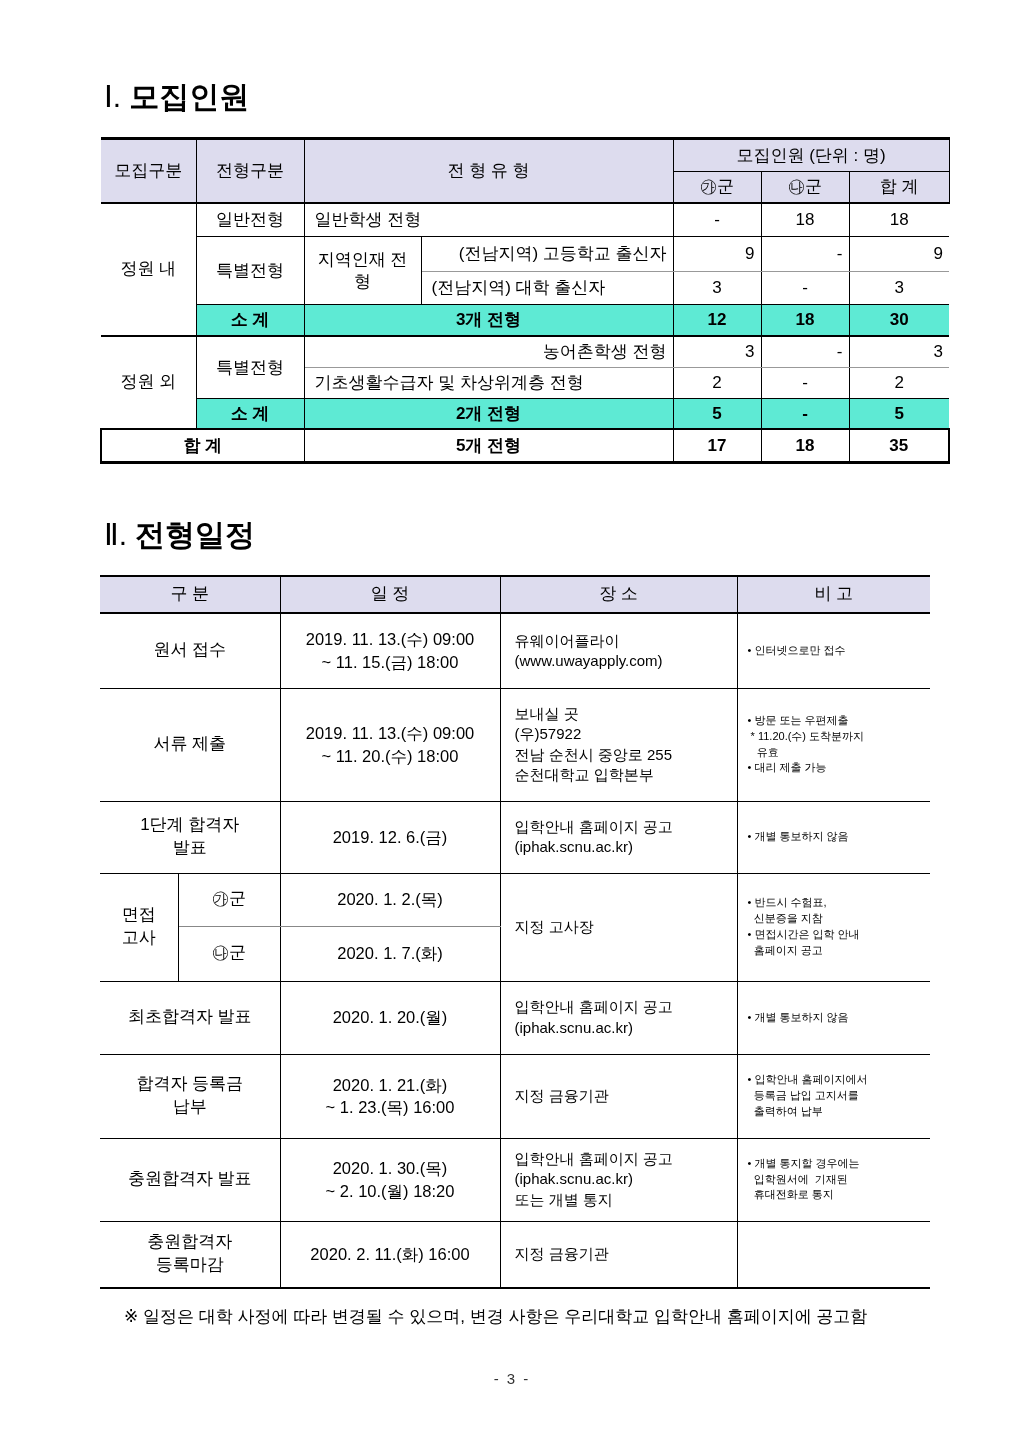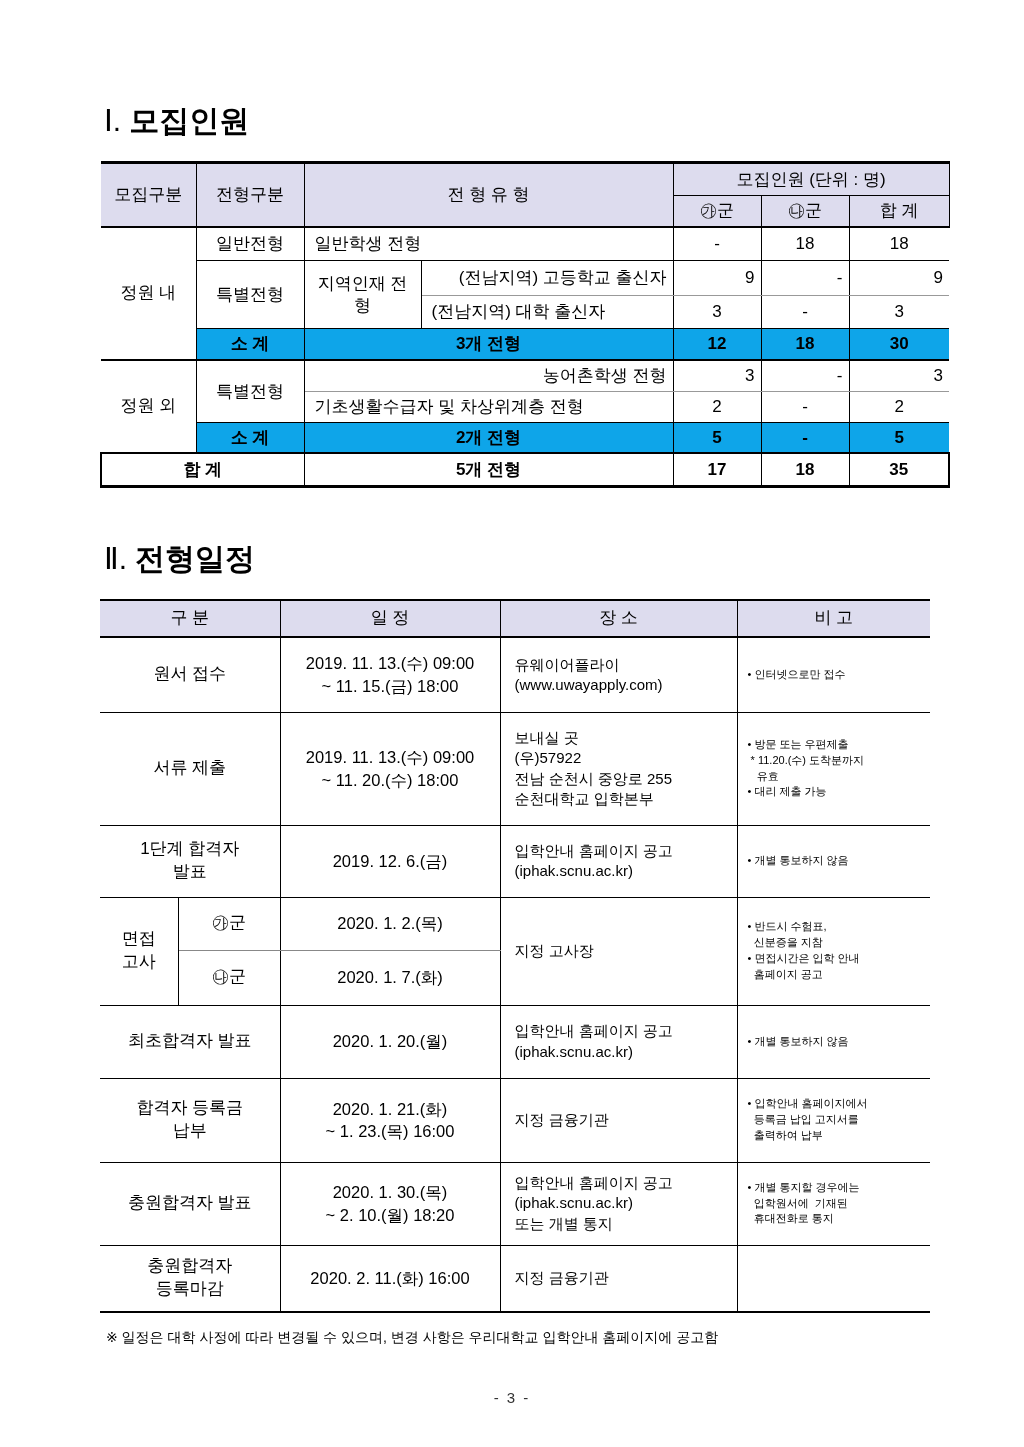"Ⅰ. 모집인원" .content { padding: 104px 76px 0 100px -> 80px 76px 0 100px }
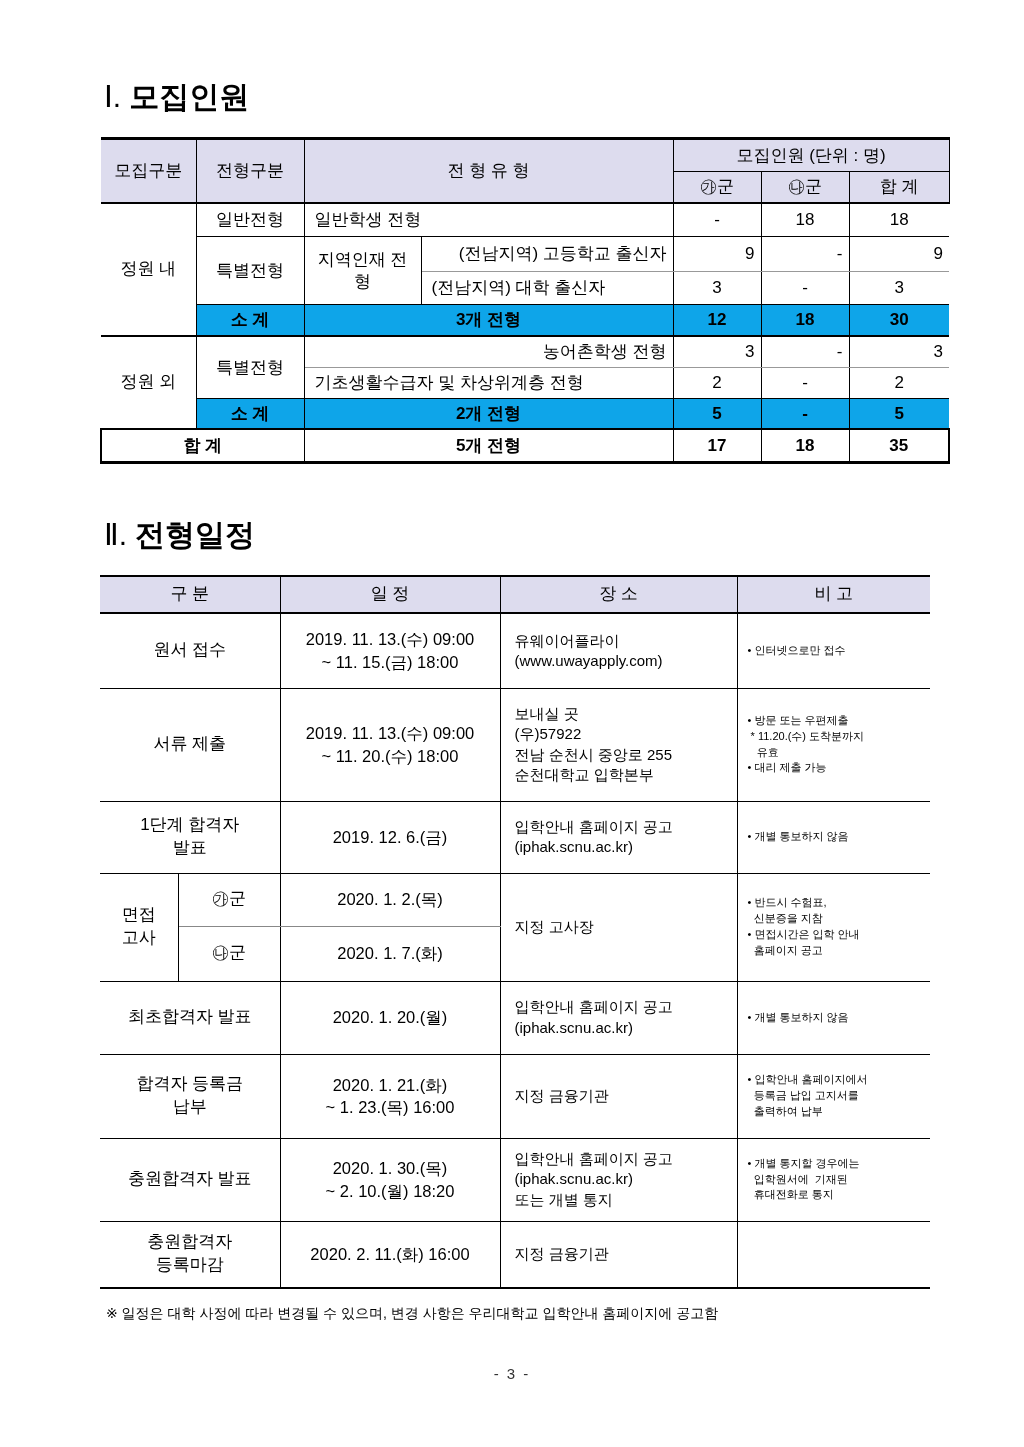"소 계" .t1 tr.subtotal td { background: #0ea5e9 -> #5eead4 }
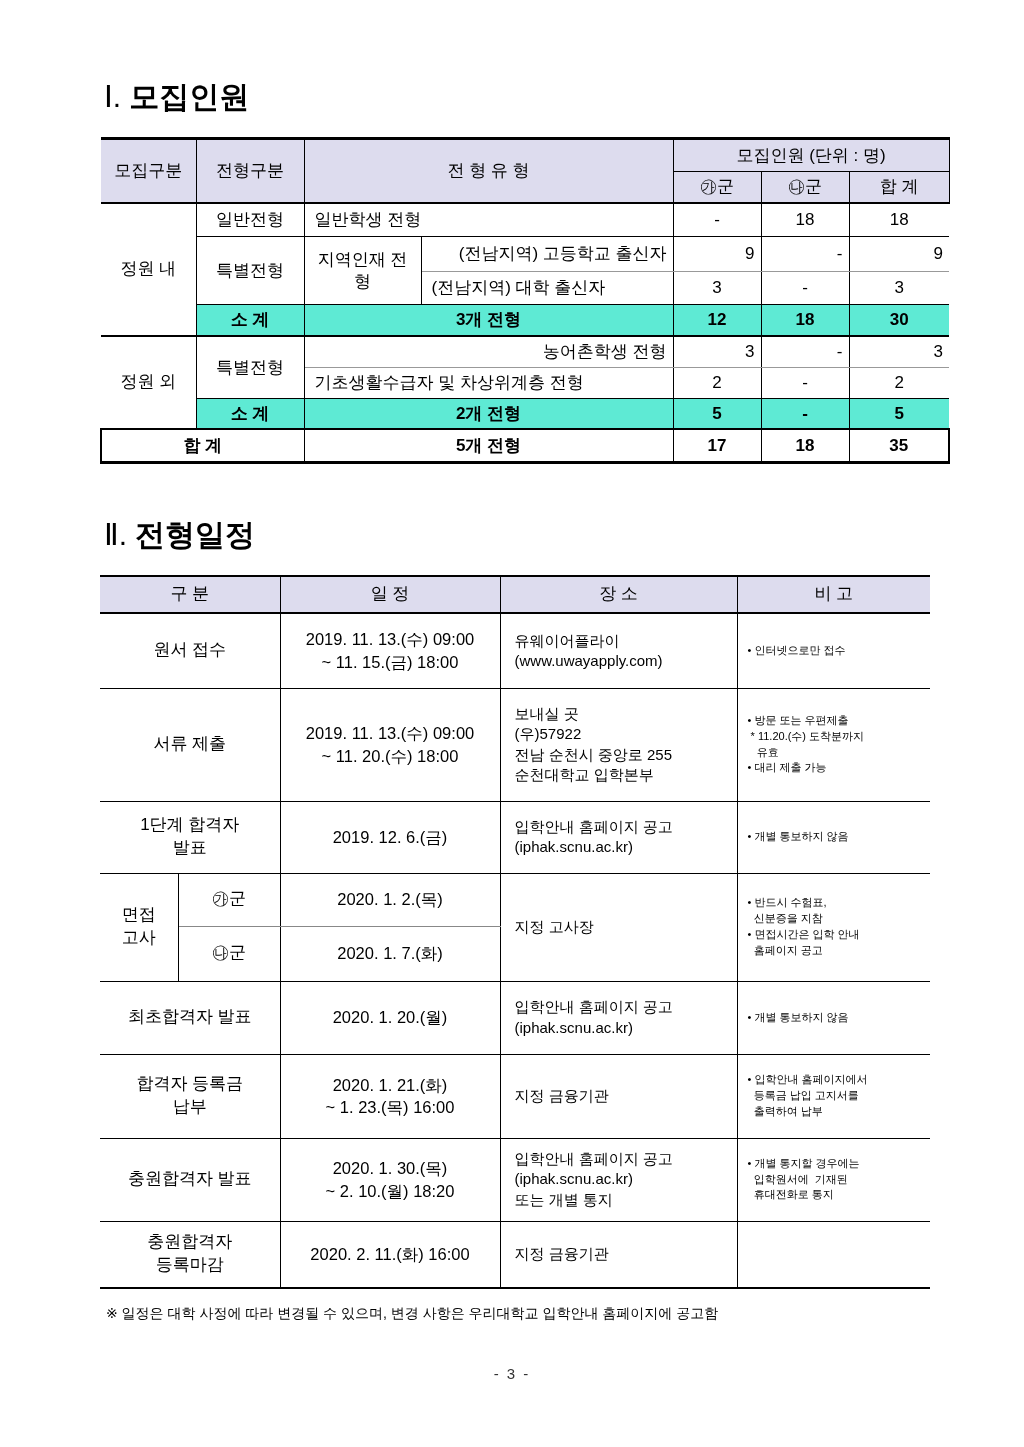"※ 일정은 대학 사정에 따라" .footnote { font-size: 14px -> 17px; margin: 16px 0 0 6px -> 16px 0 0 24px }
